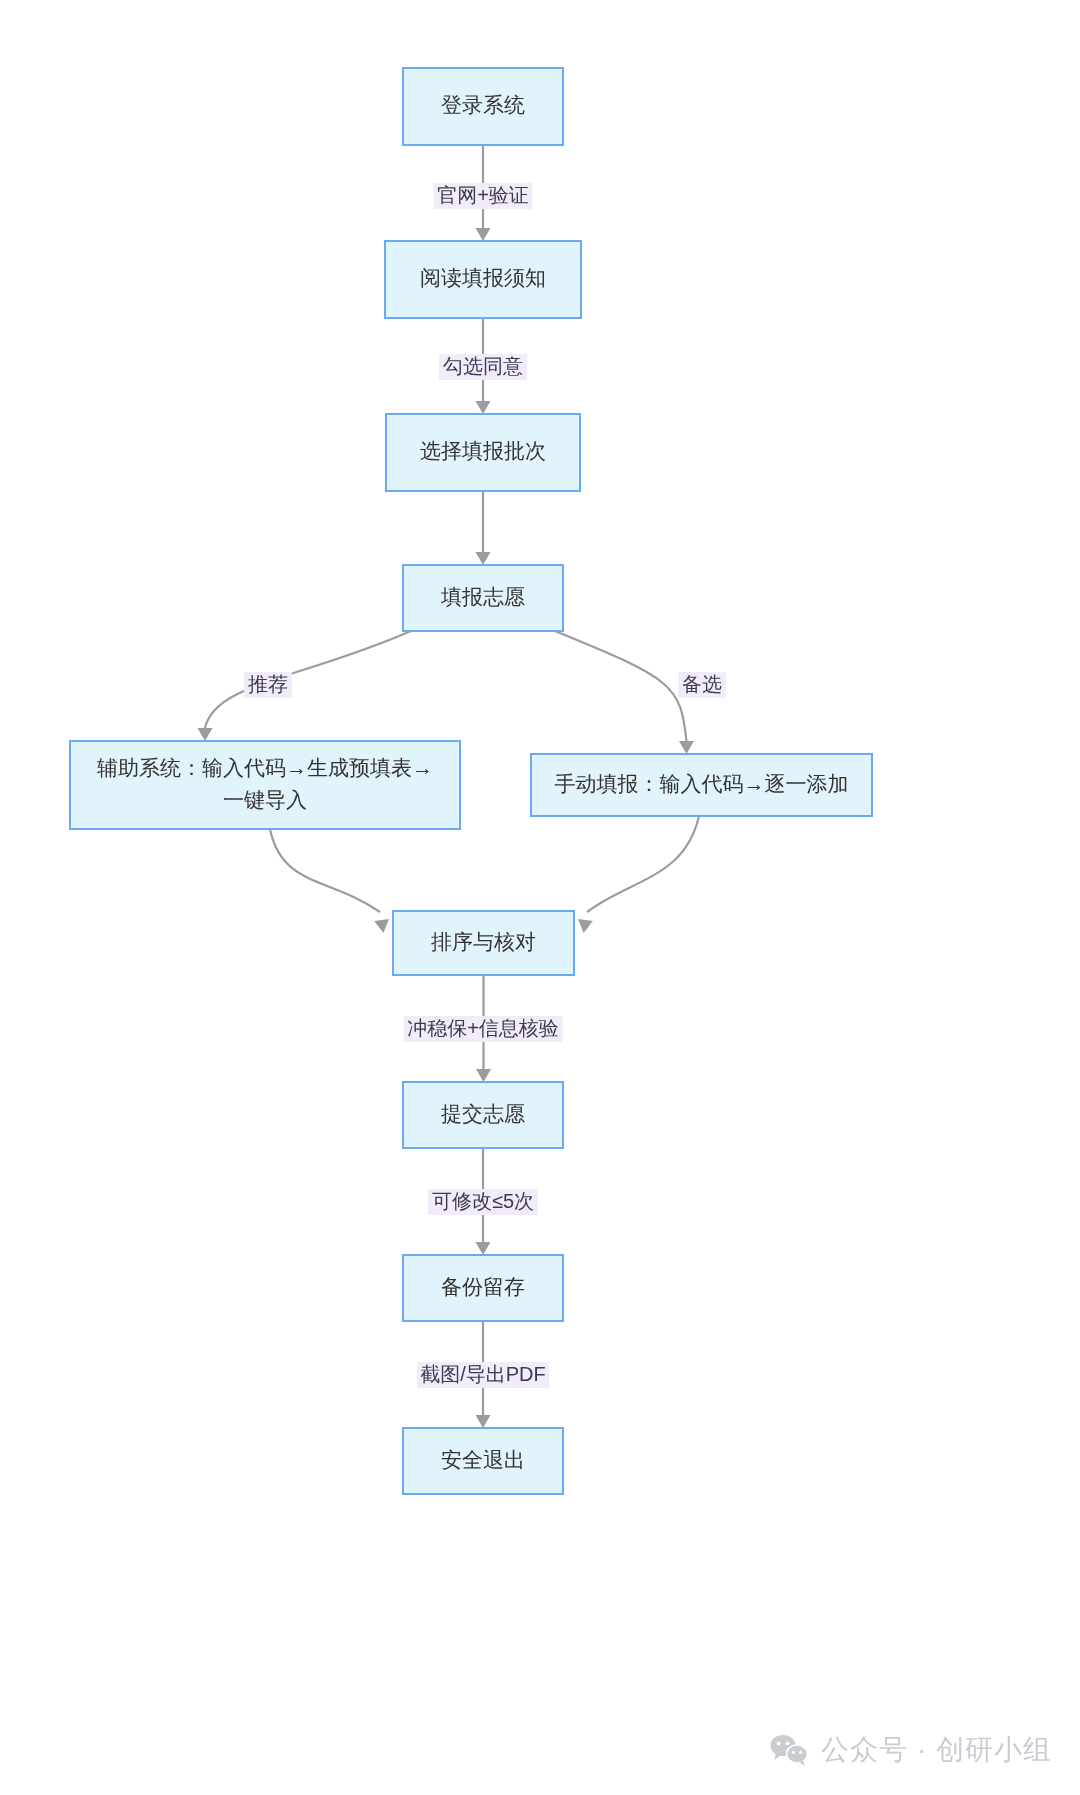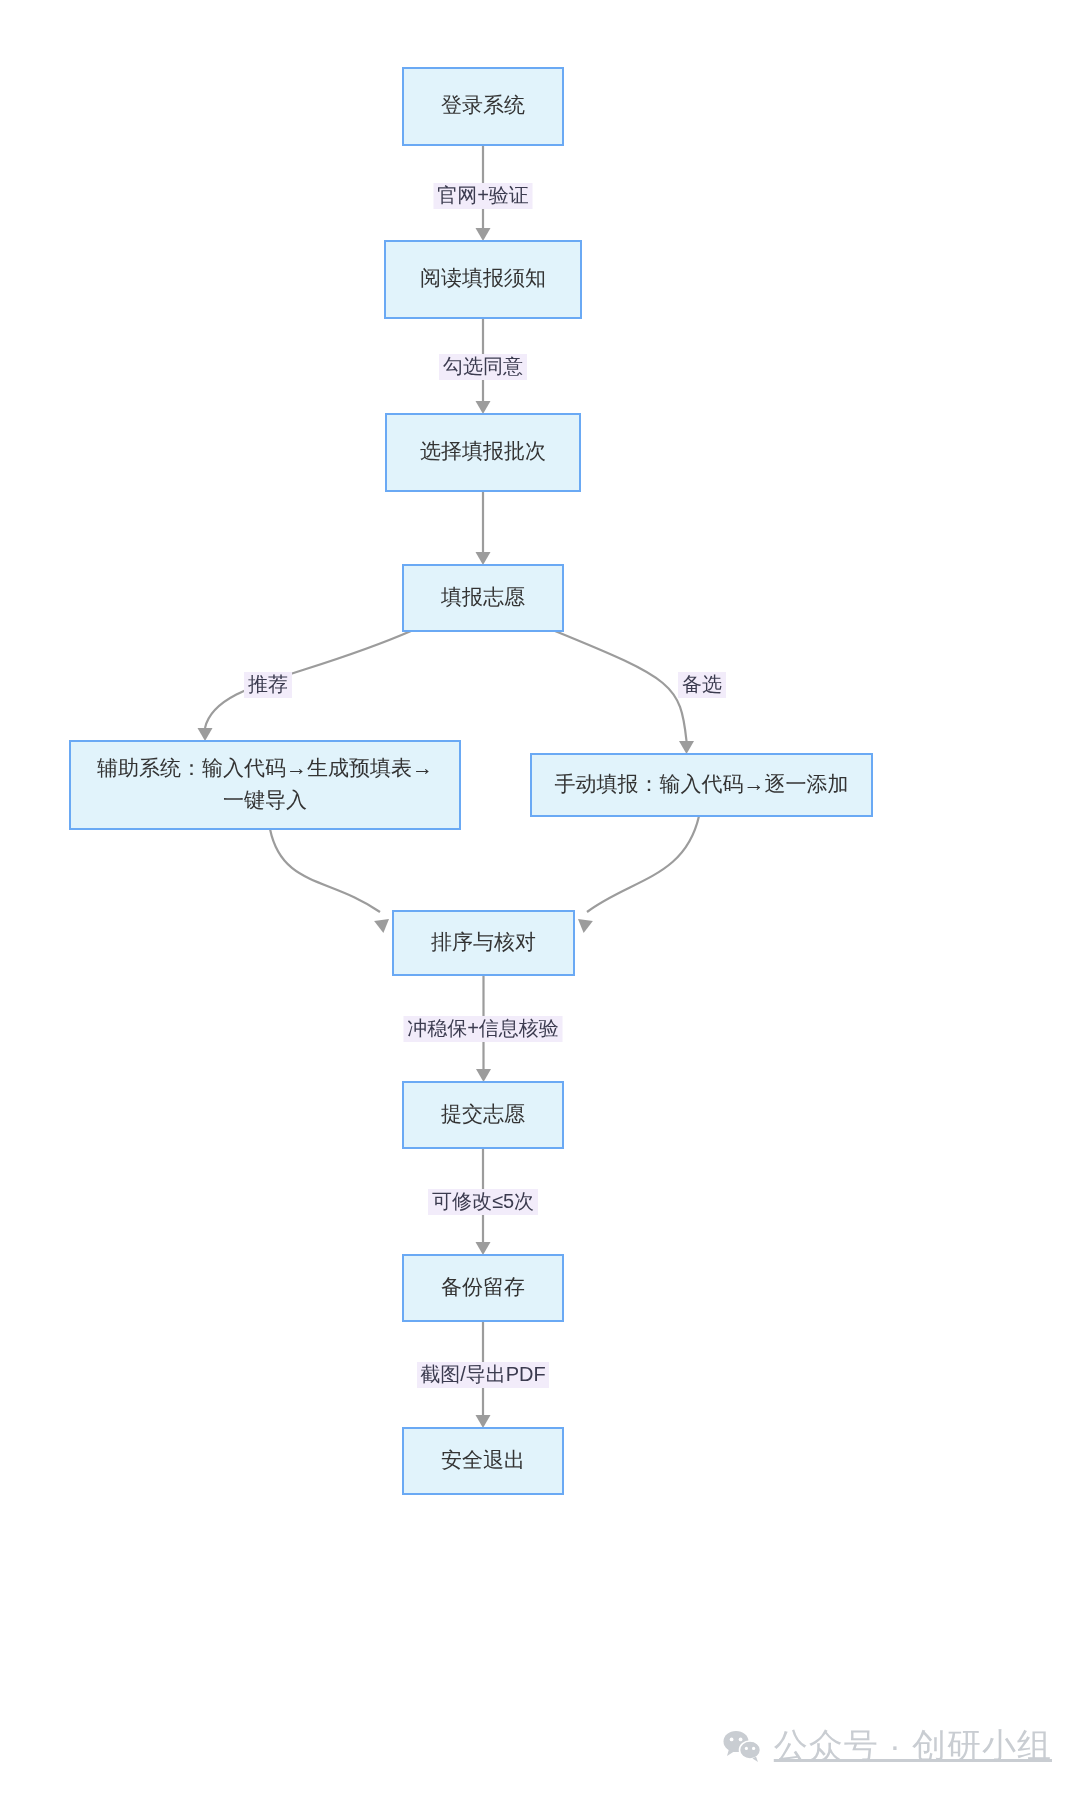"公众号 · 创研小组" .watermark { font-size: 34px -> 28px; text-decoration: underline -> none }
